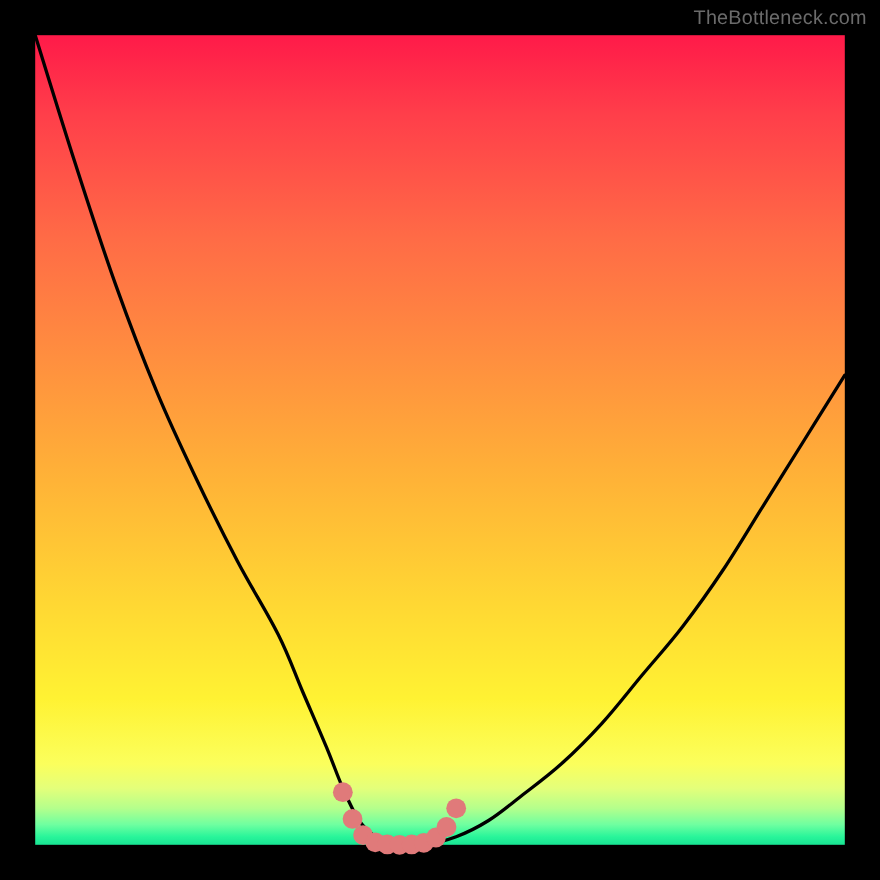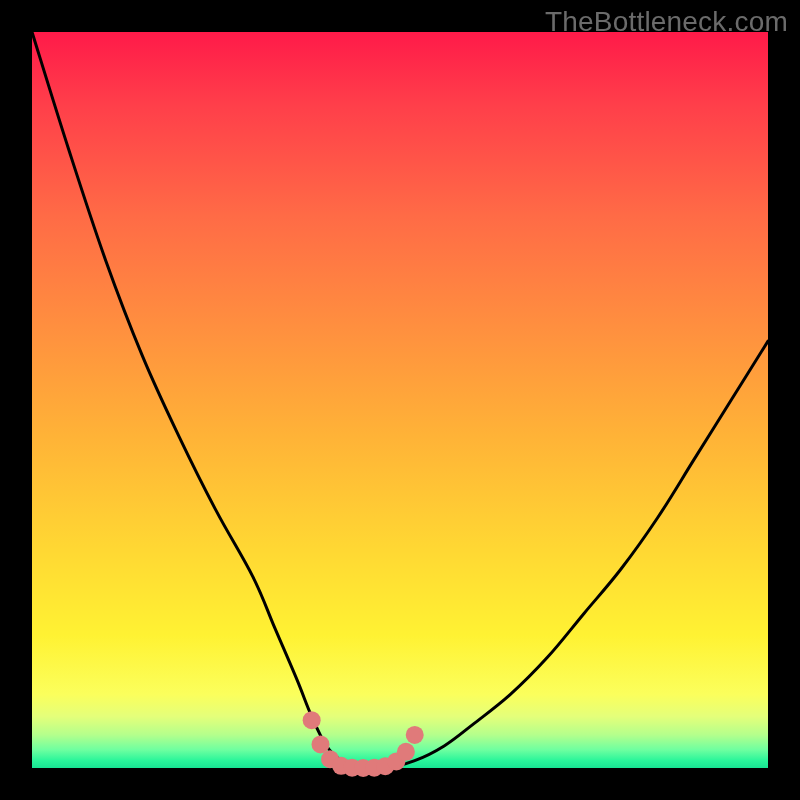"TheBottleneck.com" .watermark { font-size: 28px -> 18px }
